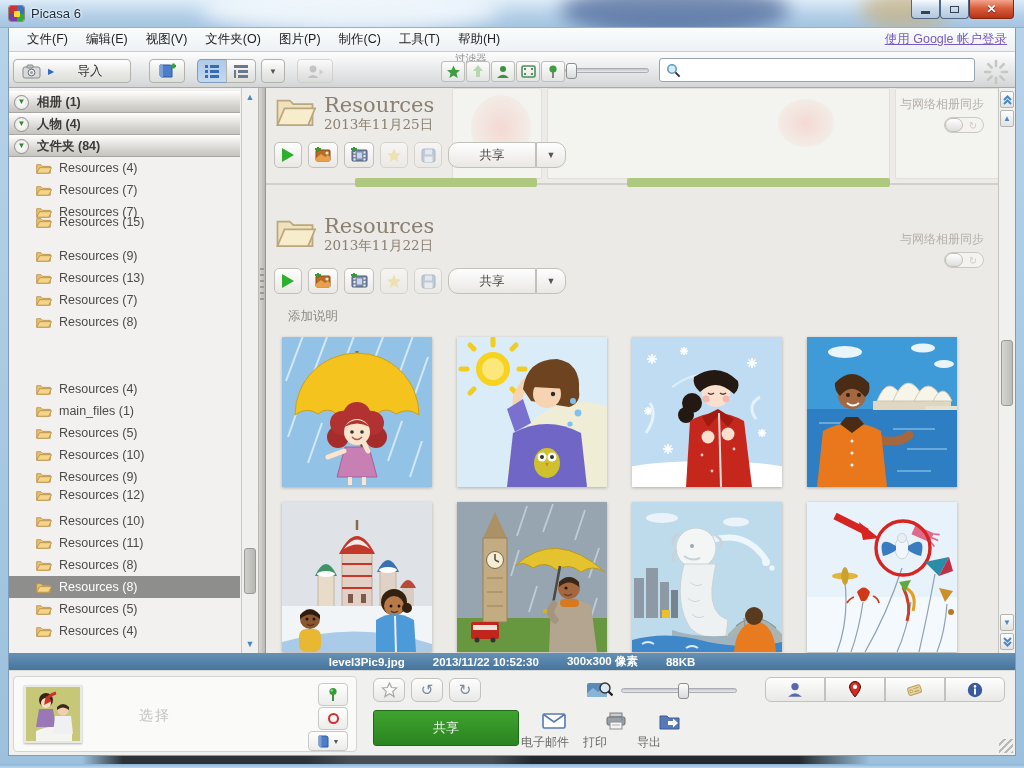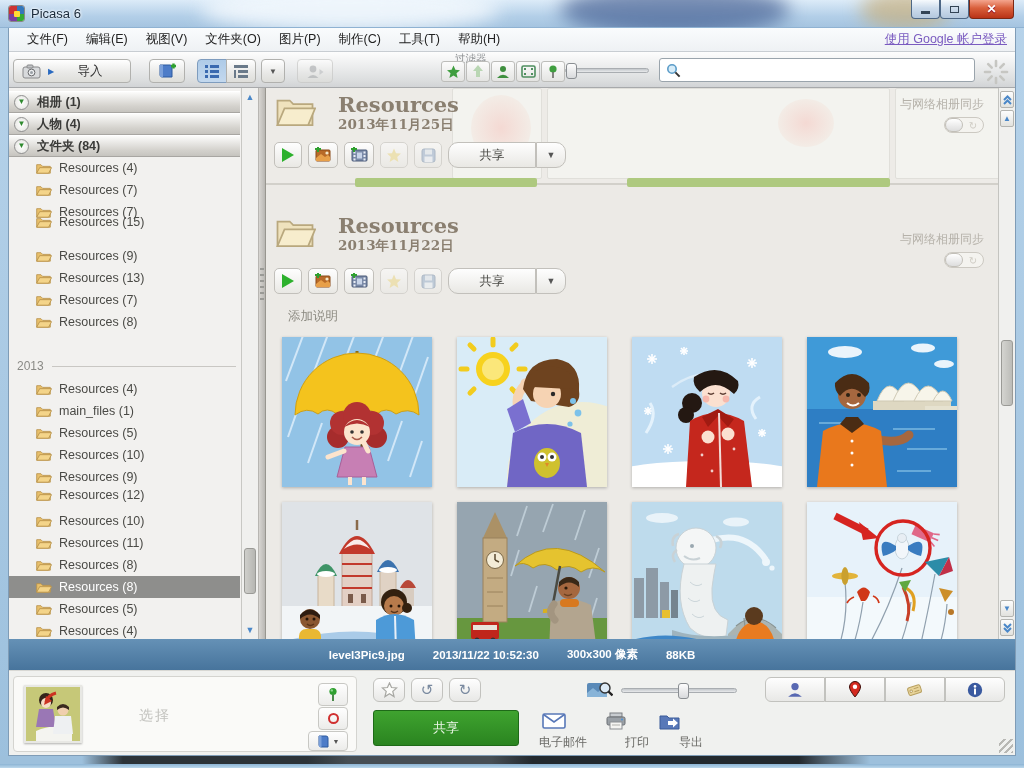"Resources" .ghdr { font-weight: bold -> none; gap: 22px -> 8px }
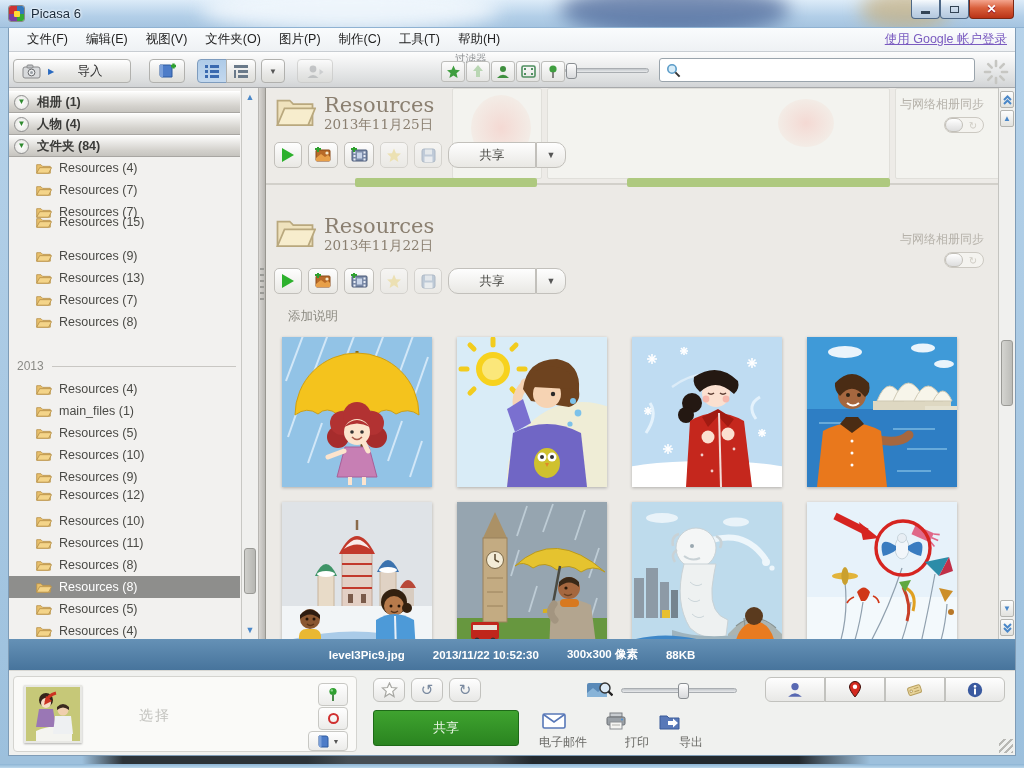"2013" div.year-sep { html: <div> <span>2013</span> </div> -> none }
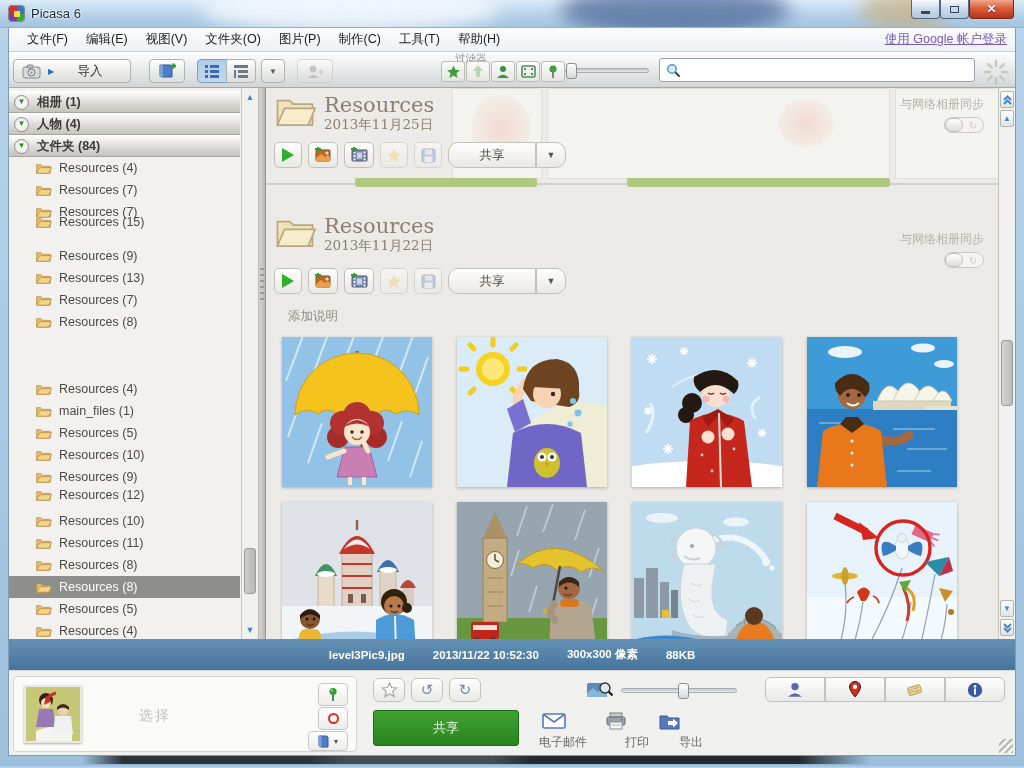"level3Pic9.jpg" .statusbar { height: 31px -> 17px }
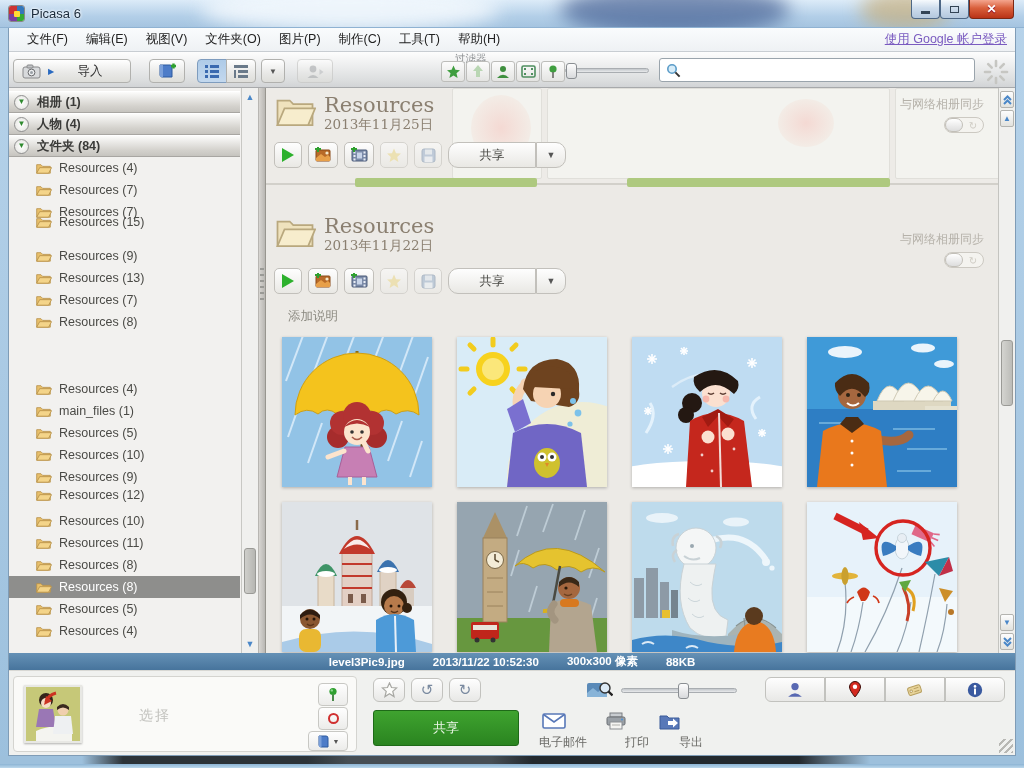"电子邮件" .actionitem { text-align: right -> left }
